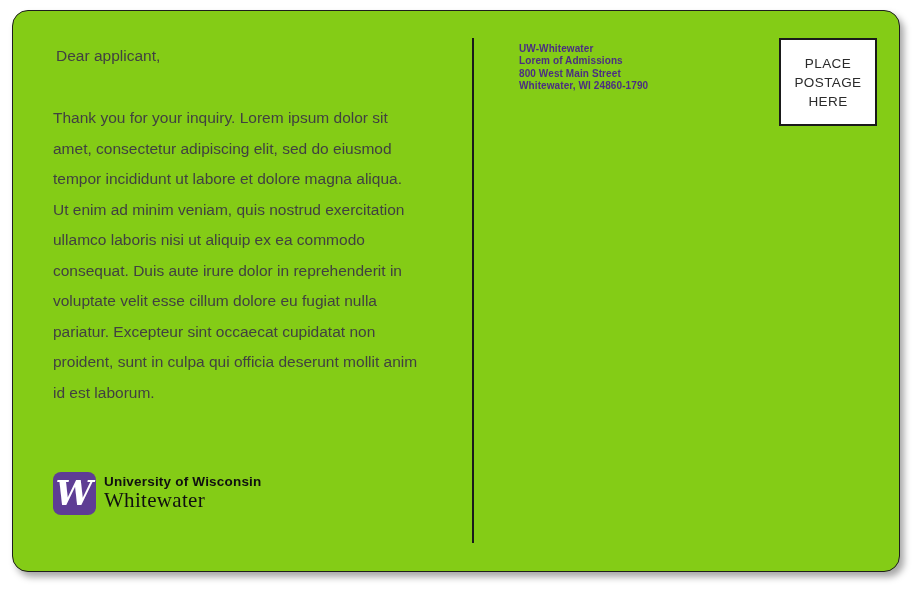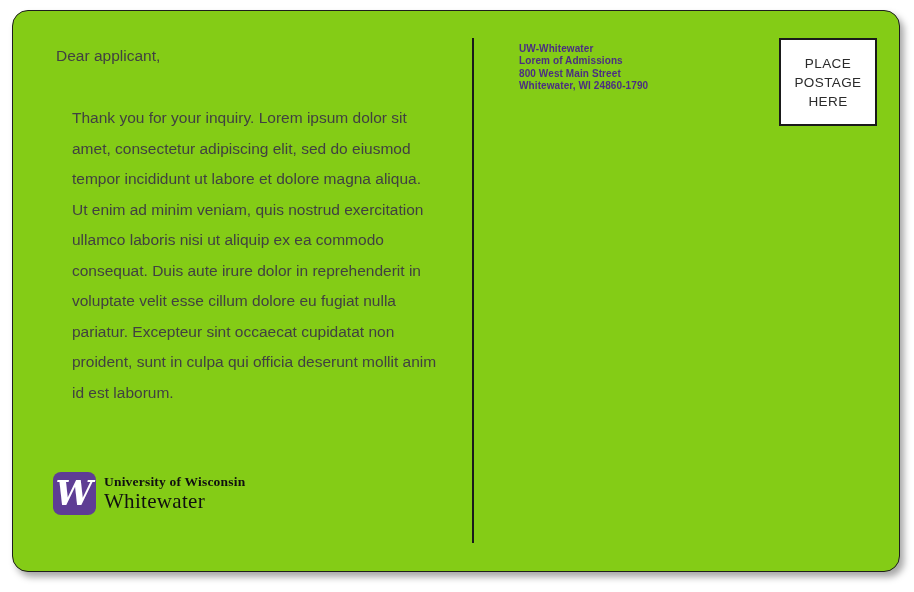"Thank you for your inquiry." .body-text { left: 59px -> 40px }
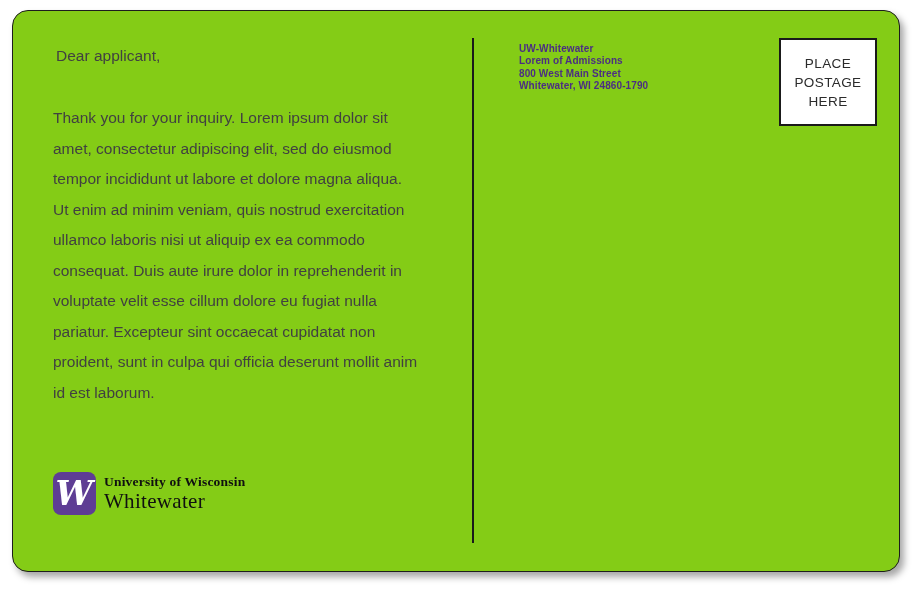"University of Wisconsin" .logo-institution { font-family: Liberation Serif, serif -> Liberation Sans, sans-serif }
